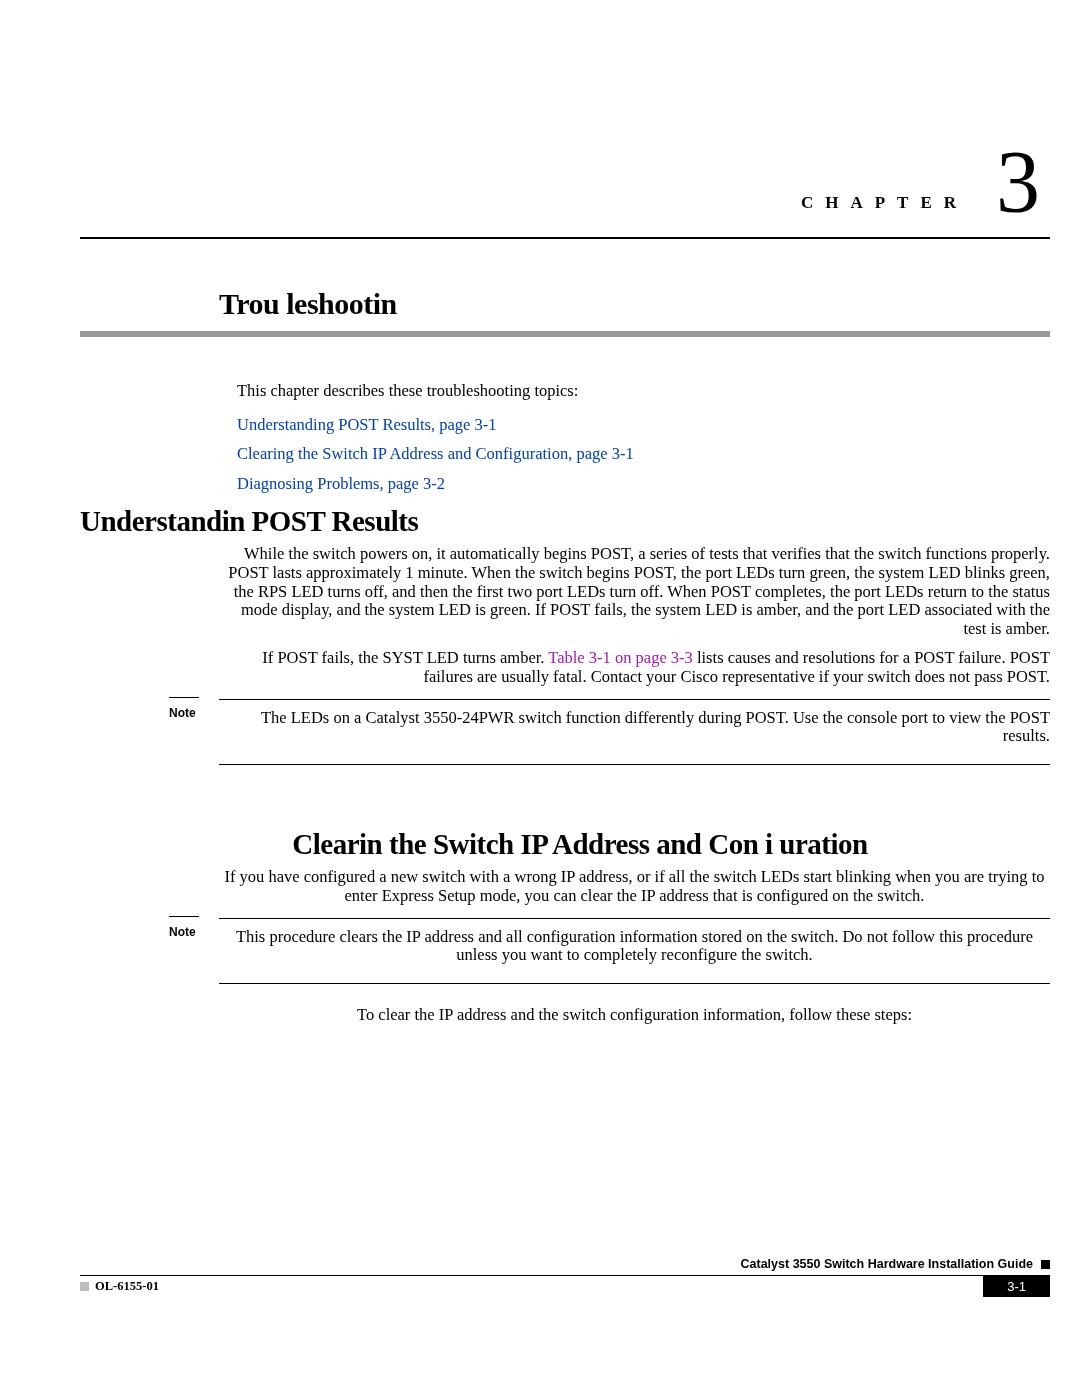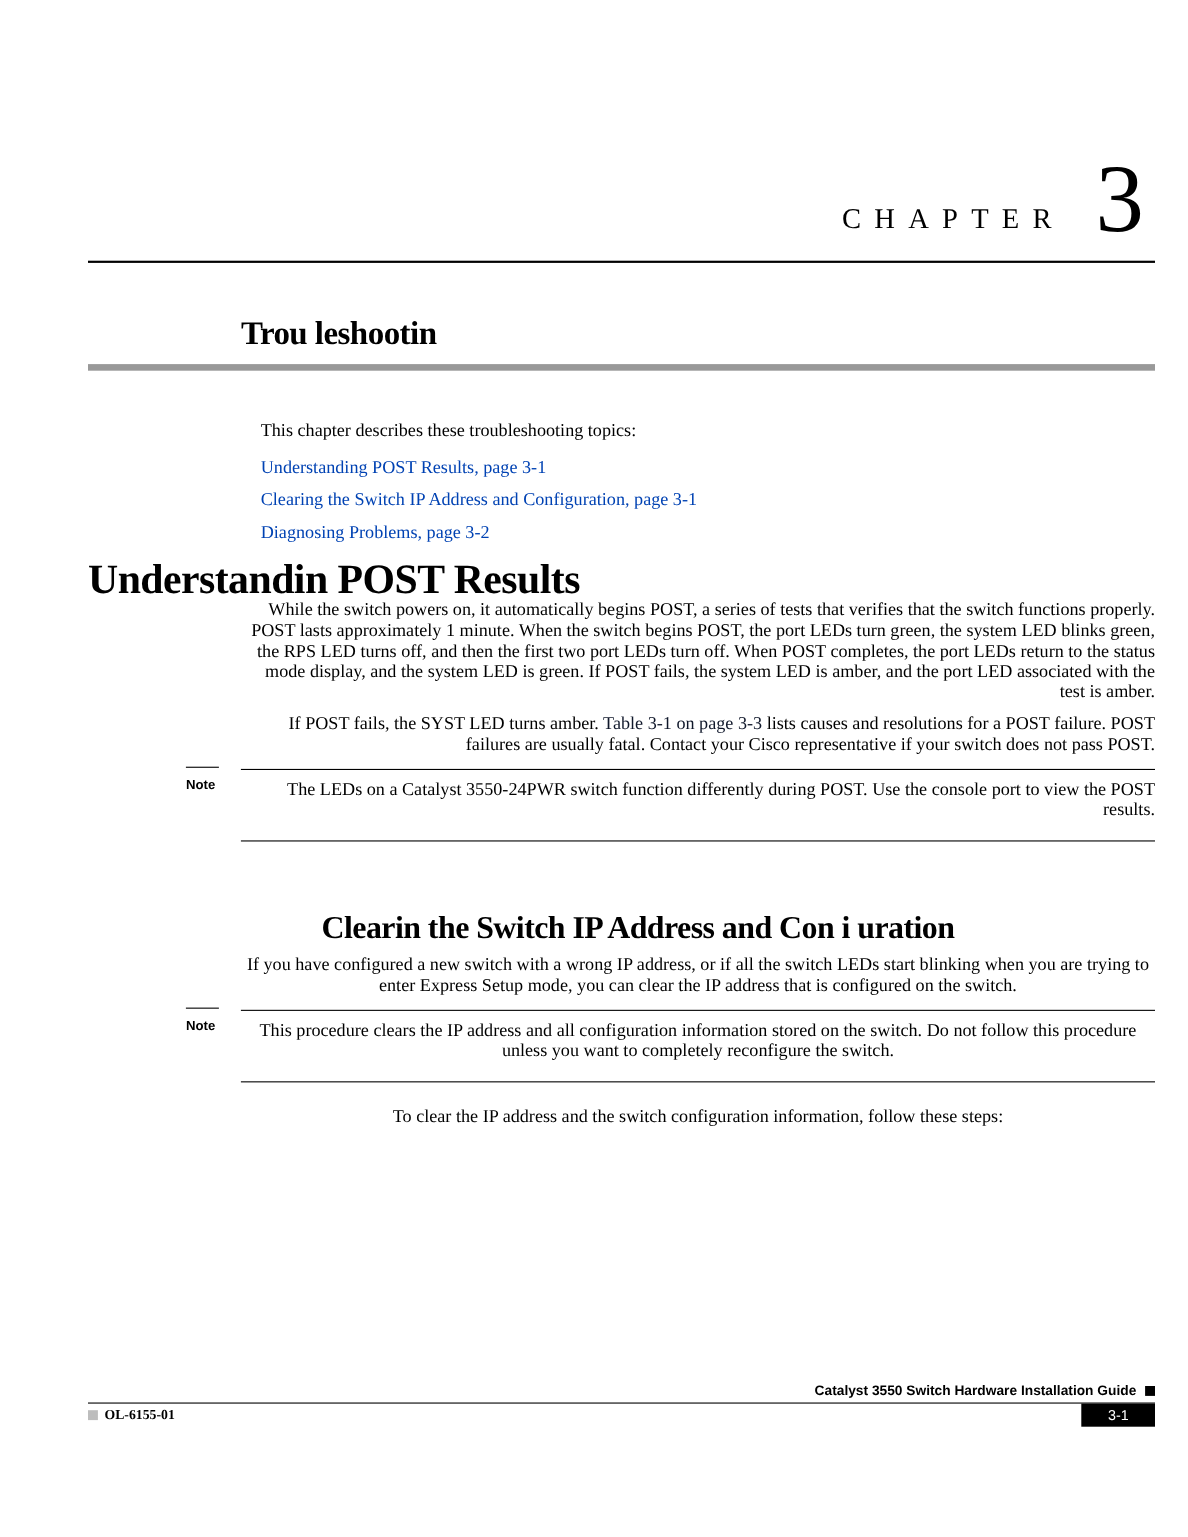"CHAPTER" .chapter-label { font-size: 26px -> 17px; font-weight: 400 -> 700 }
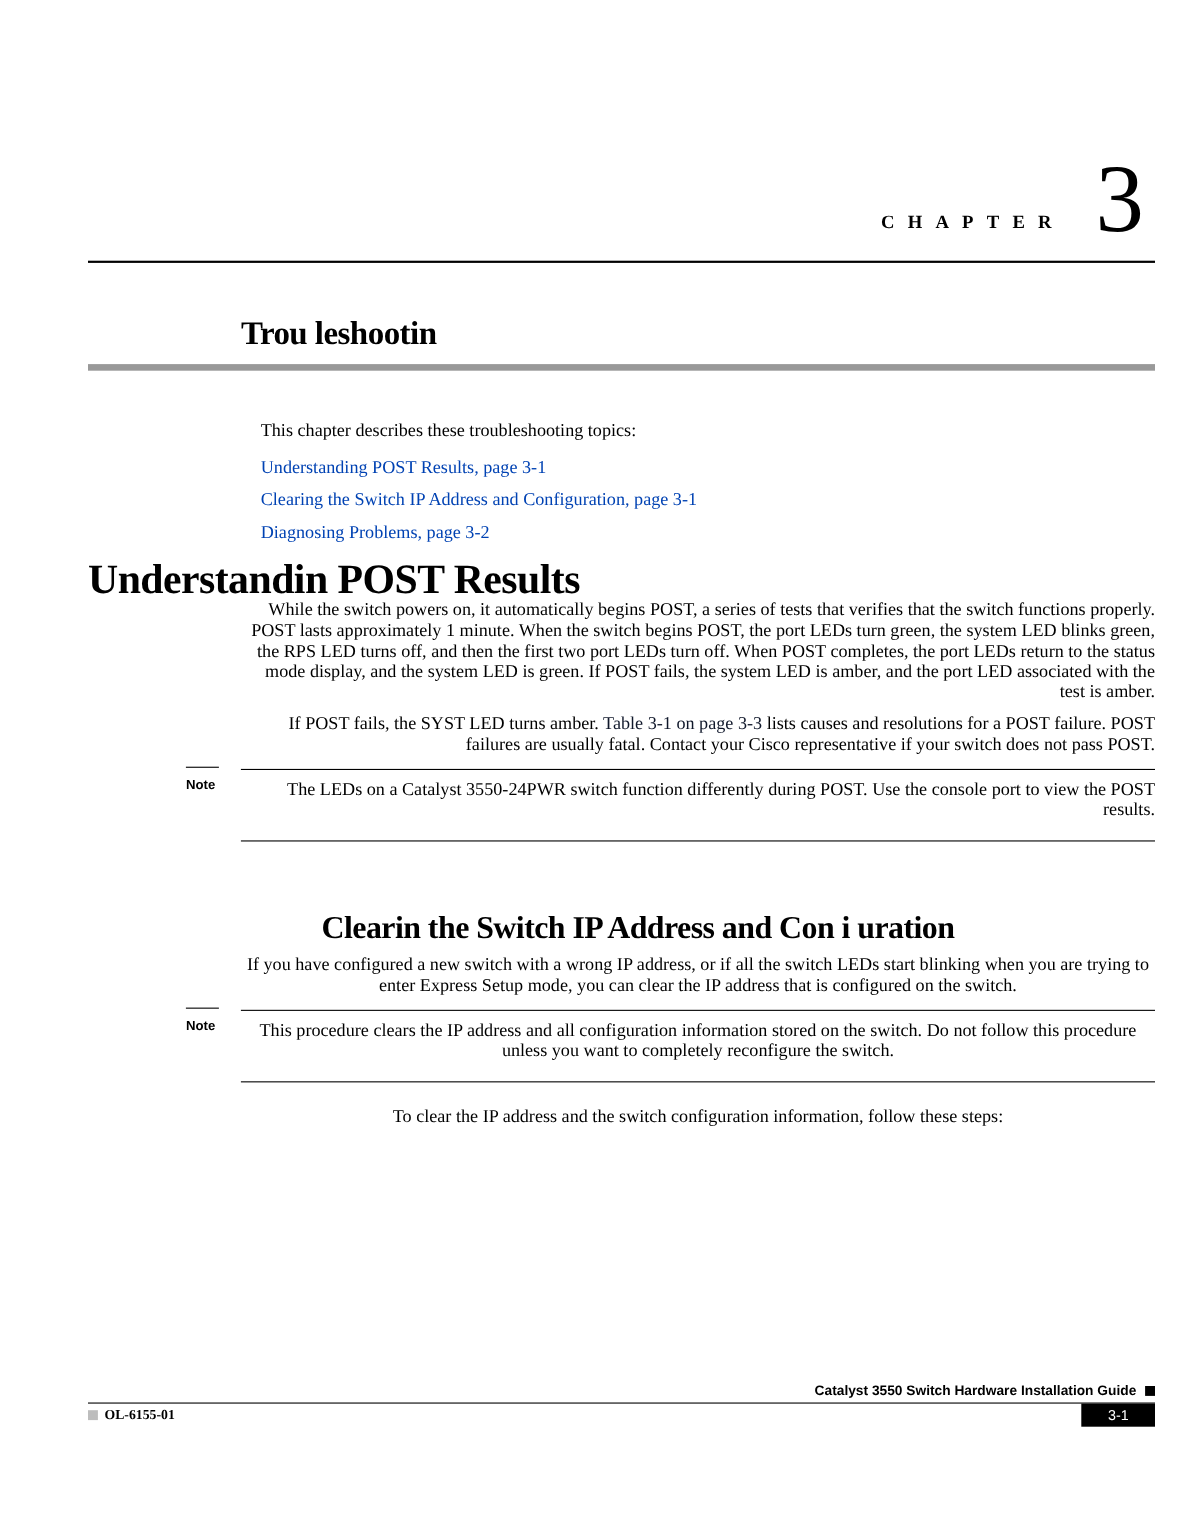"Understandin POST Results" .sec1 .h2 { font-size: 38px -> 29px }
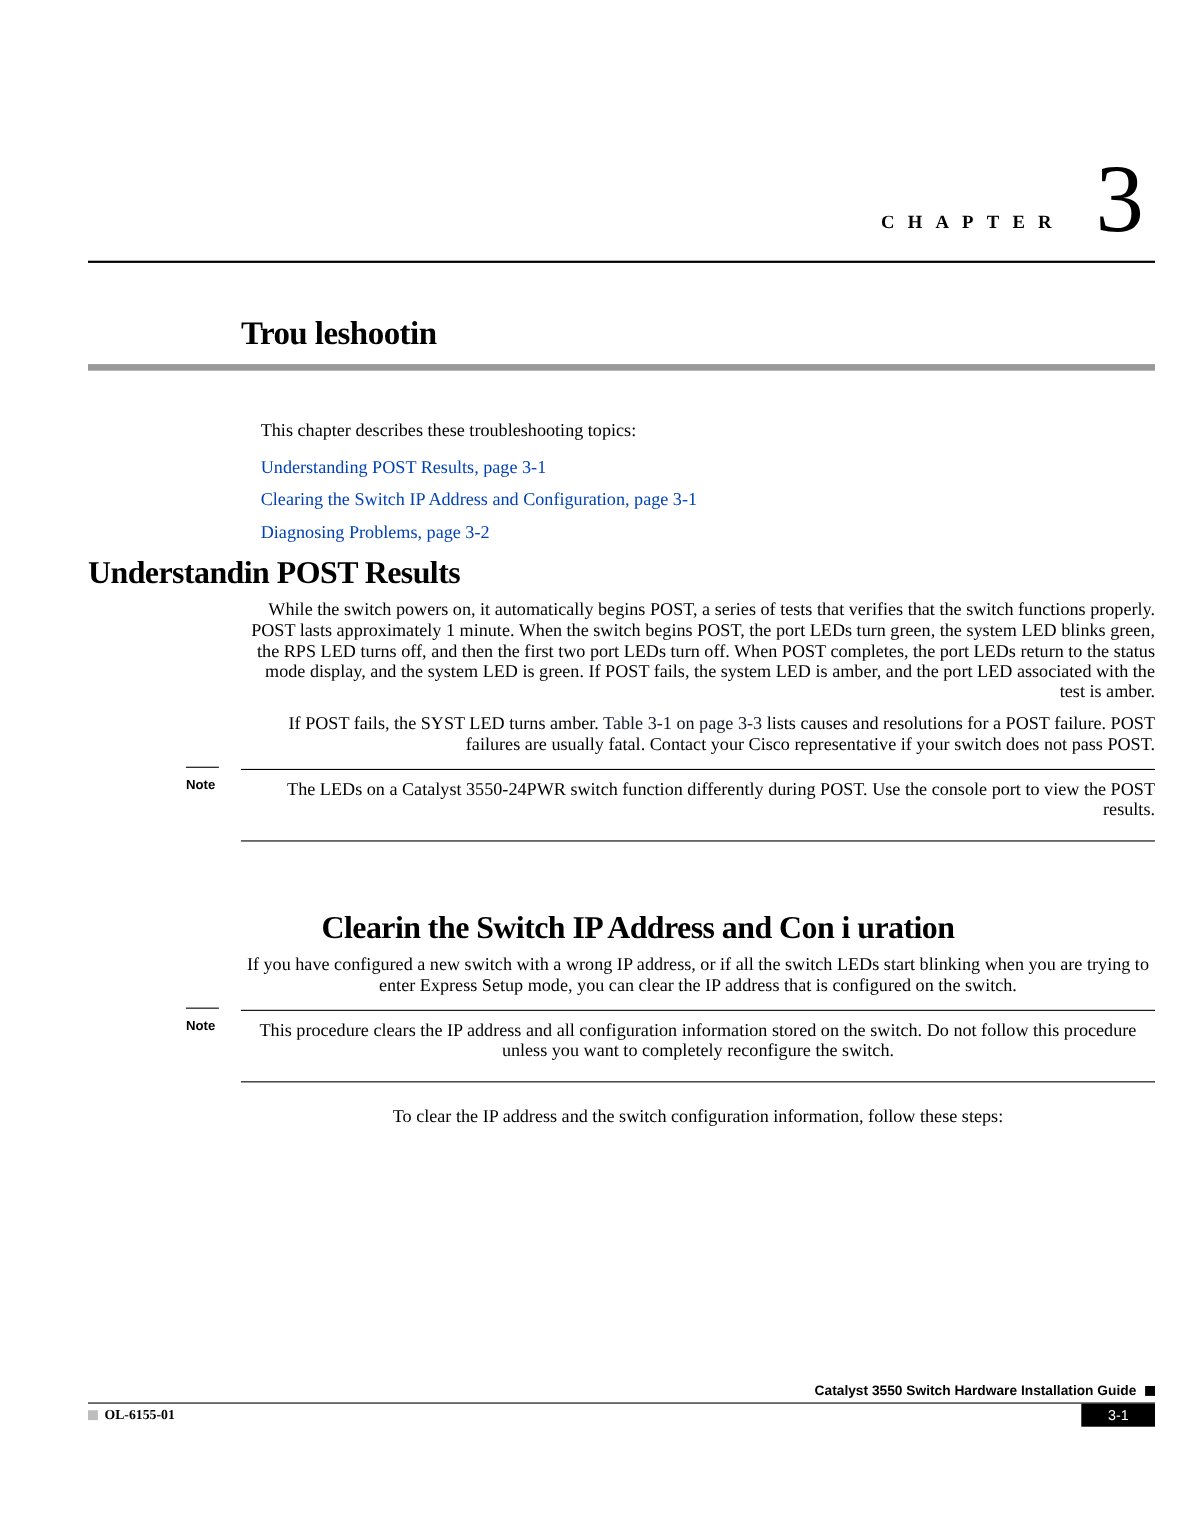"Table 3-1 on page 3-3" .sec1 .inline-link { color: #0f172a -> #a21caf }
